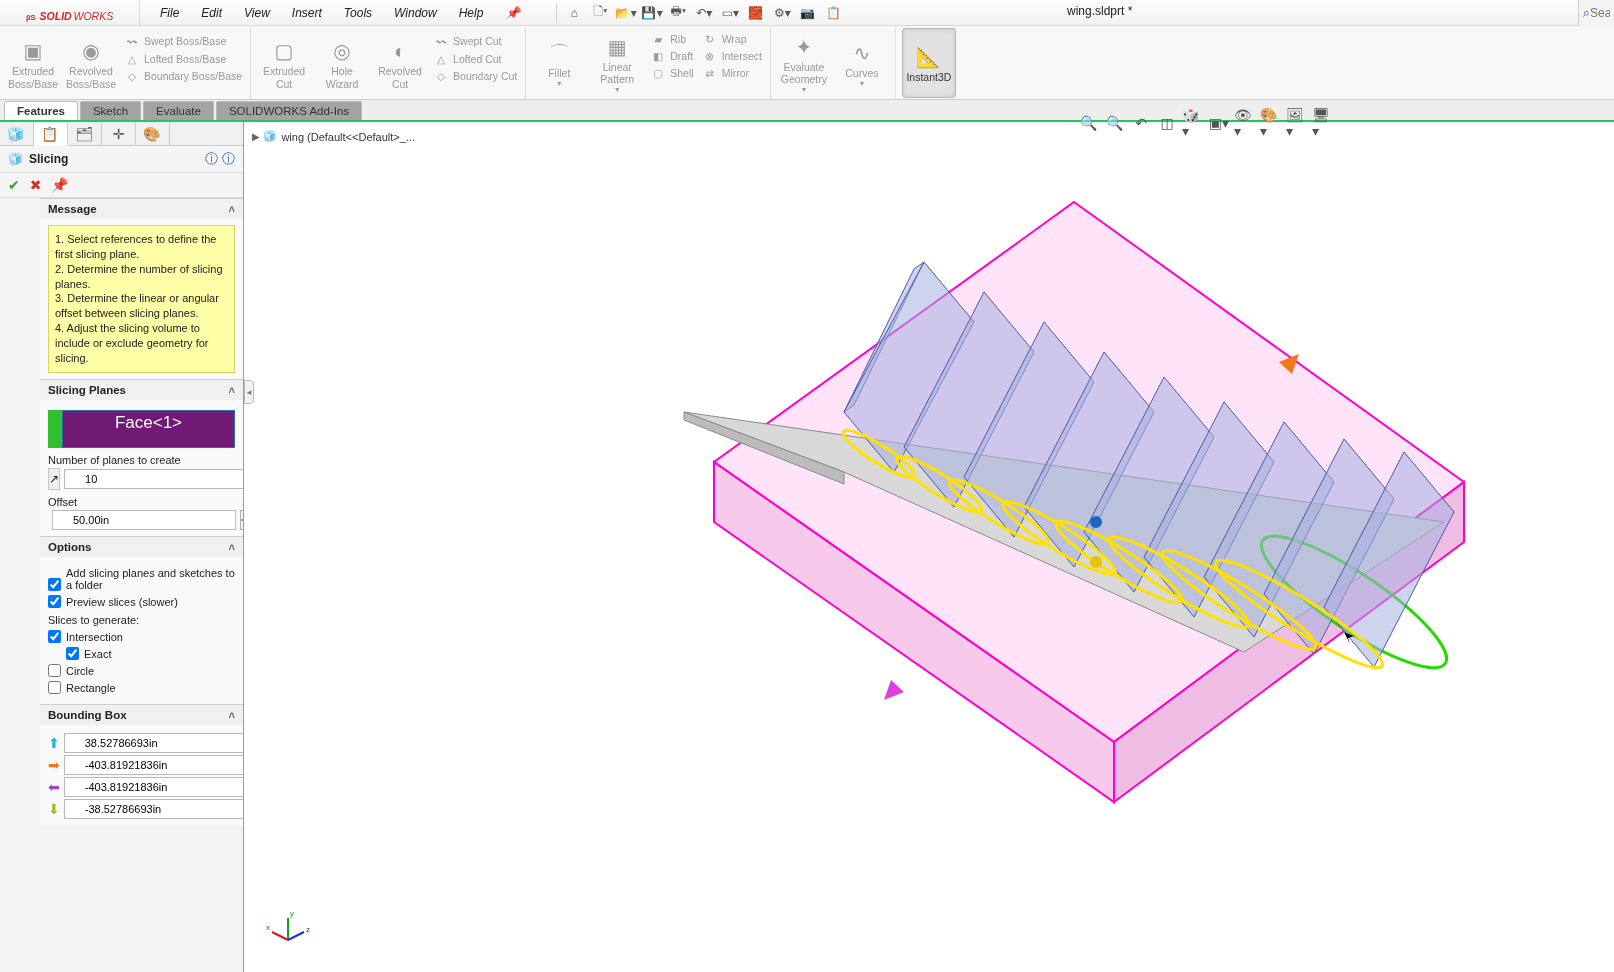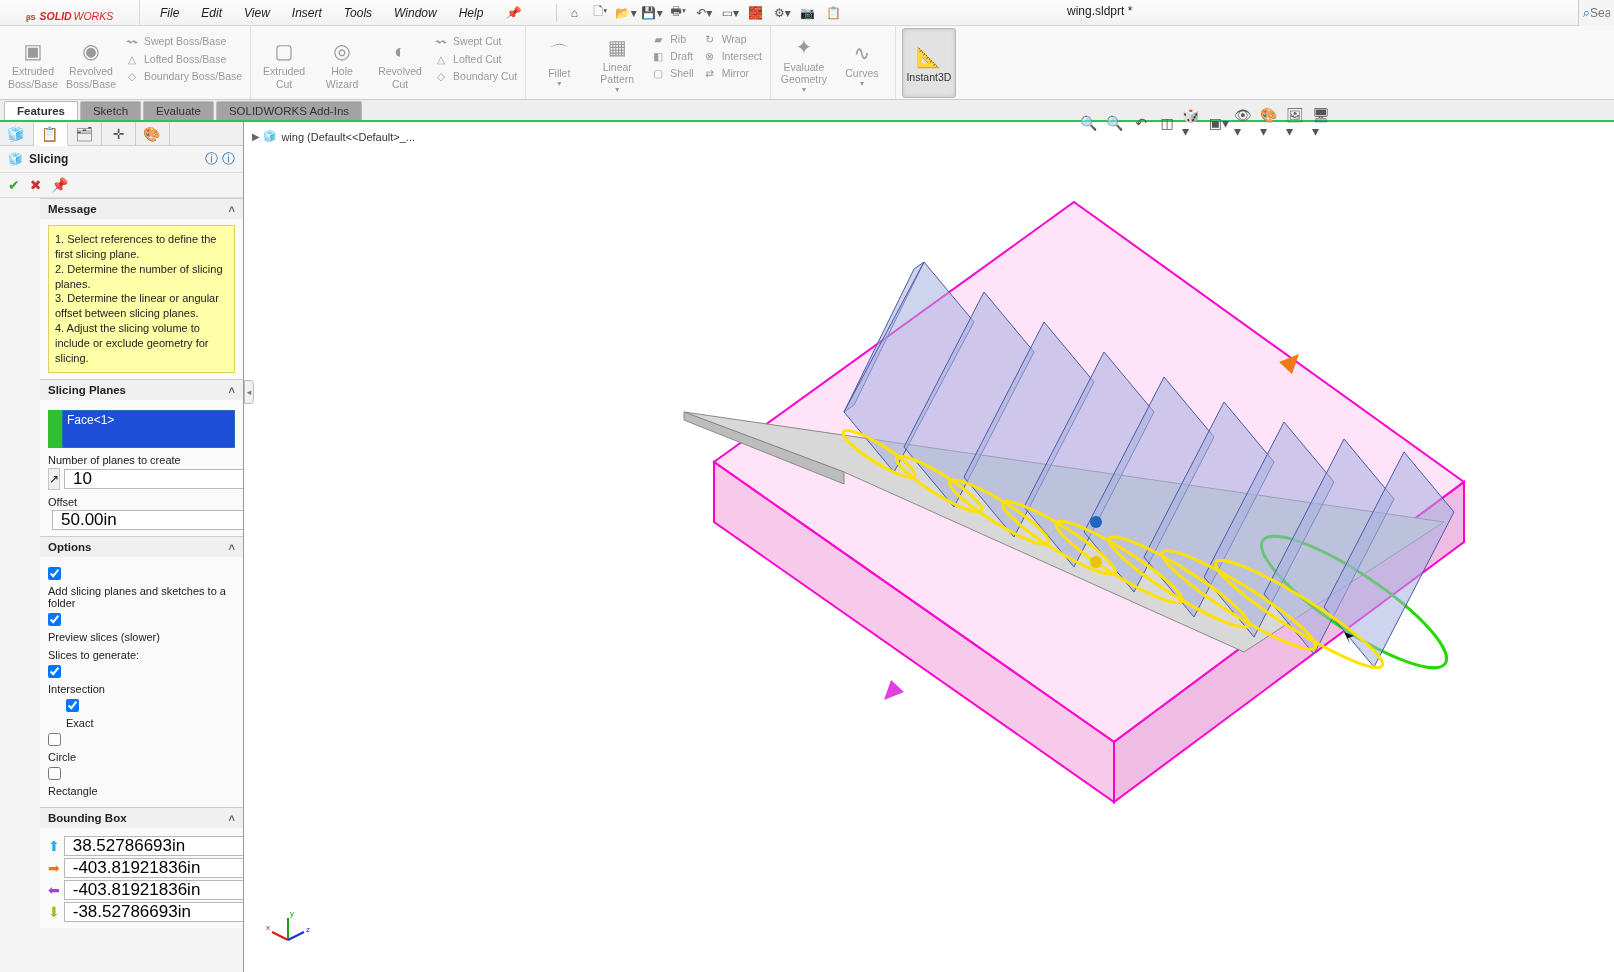"Face<1>" .sel-field { background: #1d4ed8 -> #701a75; font-size: 12px -> 17px; text-align: none -> center }
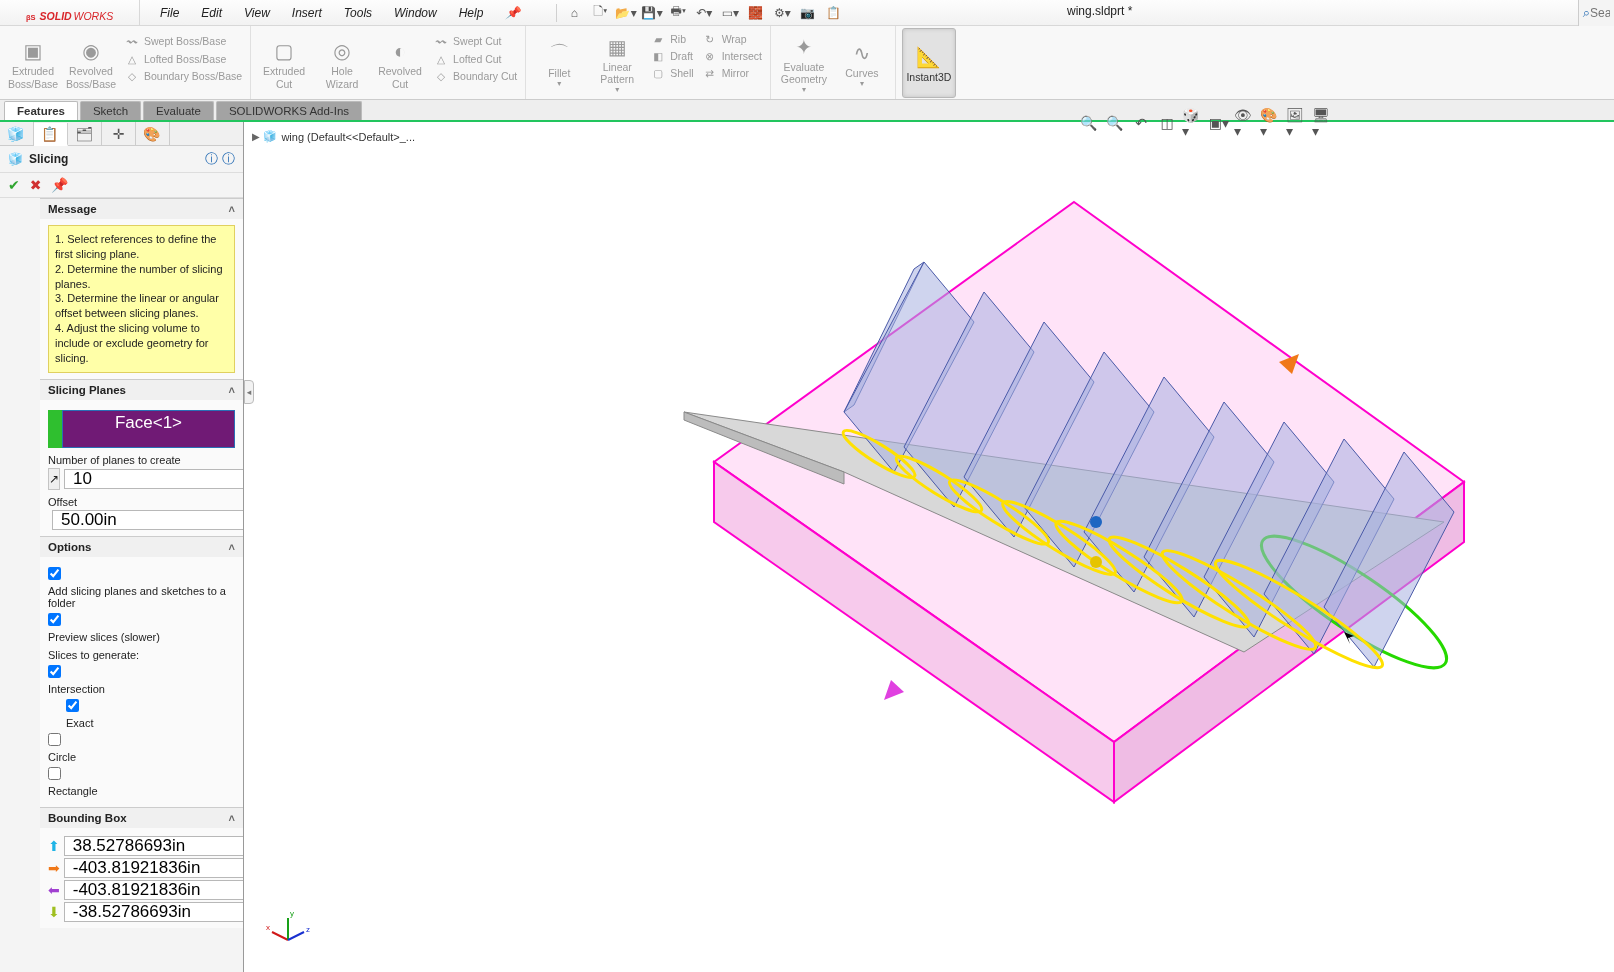"10" .spin-row input { font-size: 17px -> 11px; padding: 2px 8px -> 2px 20px }
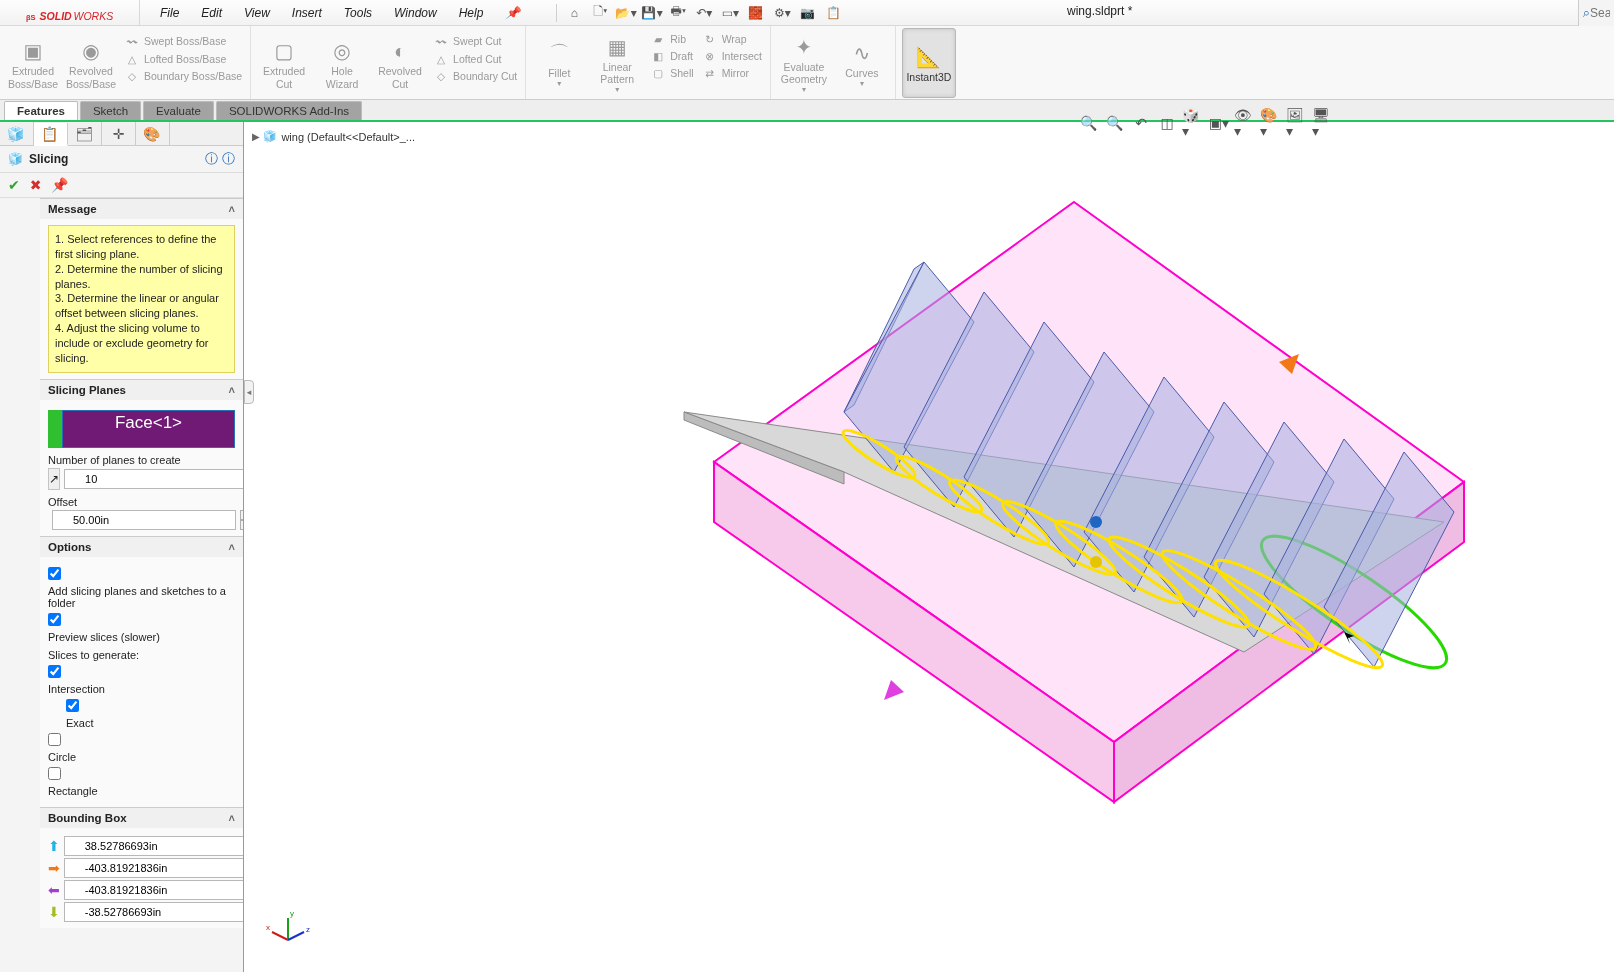"Add slicing planes and sketches" .chk { align-items: flex-start -> flex-end; flex-direction: column -> none }
